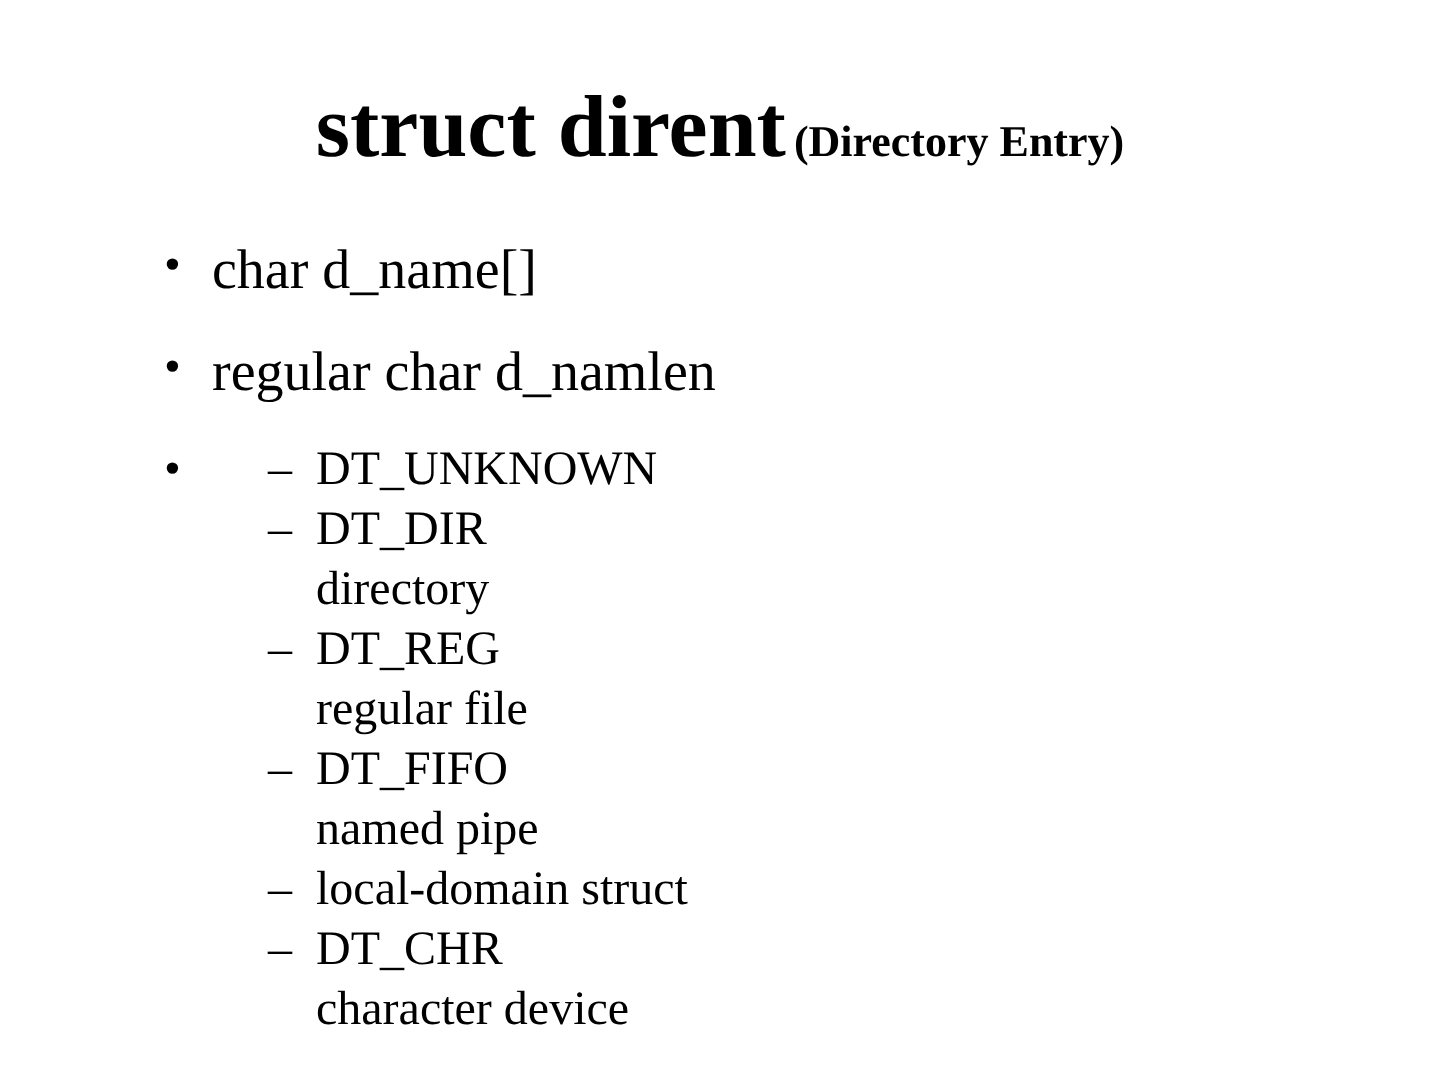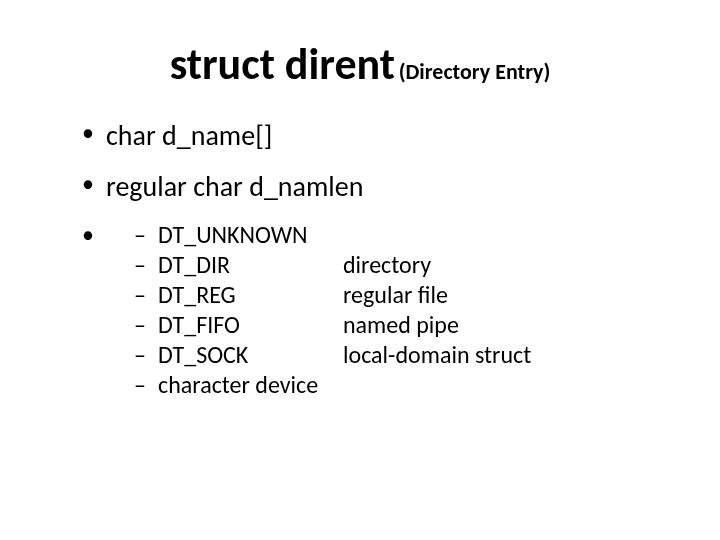"struct dirent (Directory Entry)" .slide { font-family: none -> Liberation Serif, serif }
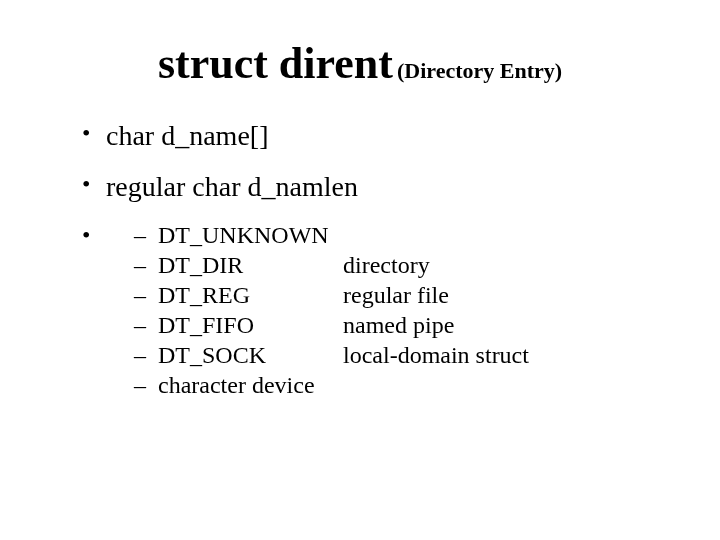"DT_UNKNOWN" .row { flex-direction: none -> column }
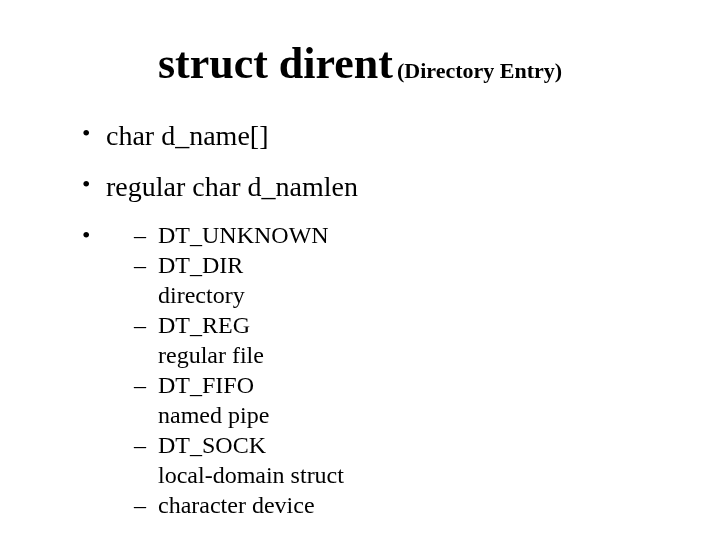"DT_SOCK" span.col-name { html: <span>DT_SOCK</span> -> none }
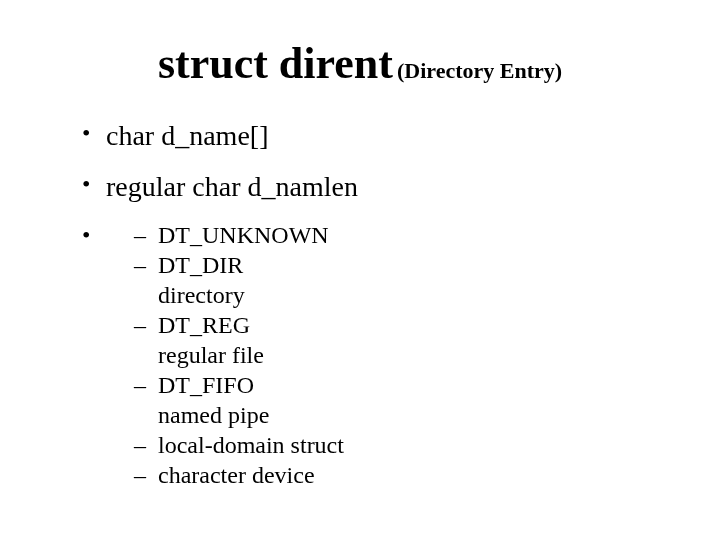"DT_CHR" span.col-name { html: none -> <span>DT_CHR</span> }
